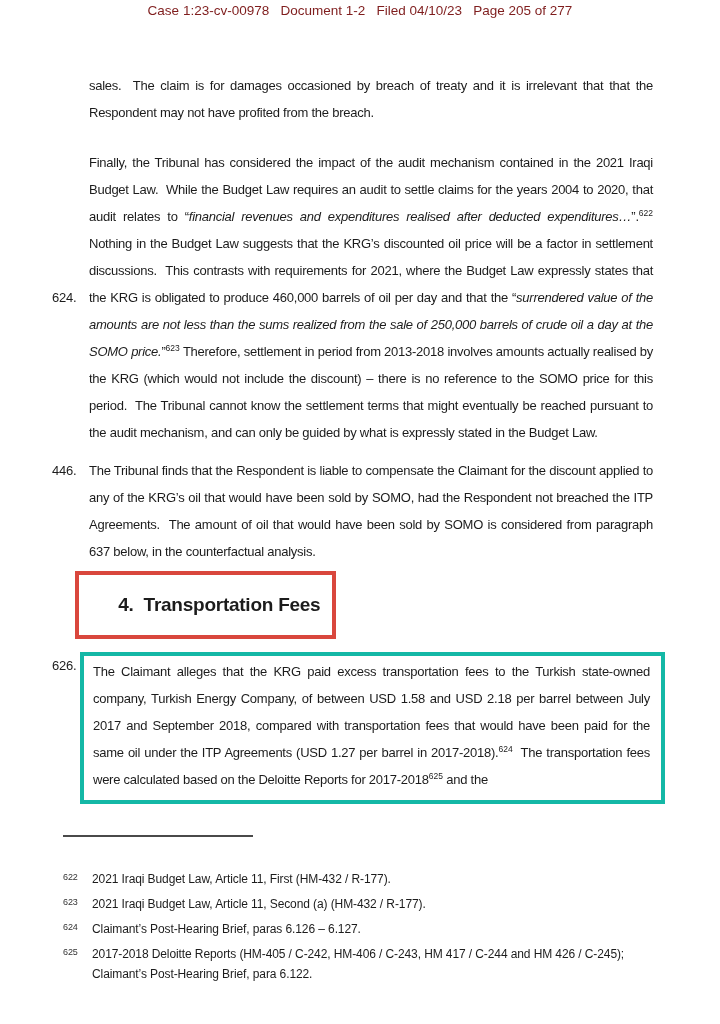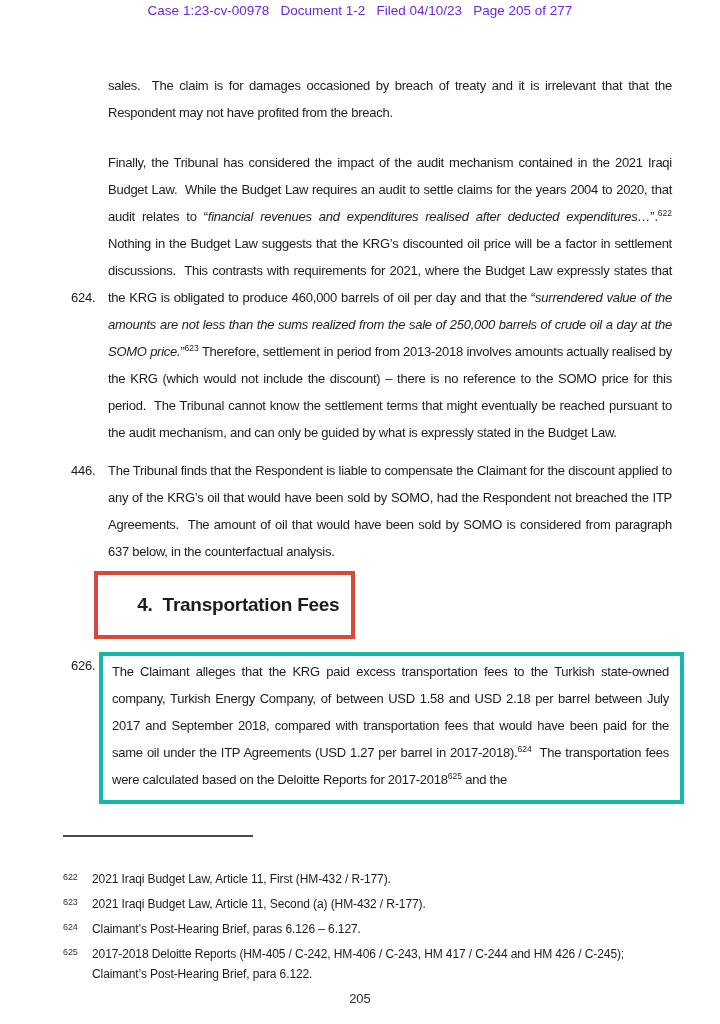"Case 1:23-cv-00978 Document 1-2 Filed" .case-header { color: #6d28d9 -> #7f1d1d }
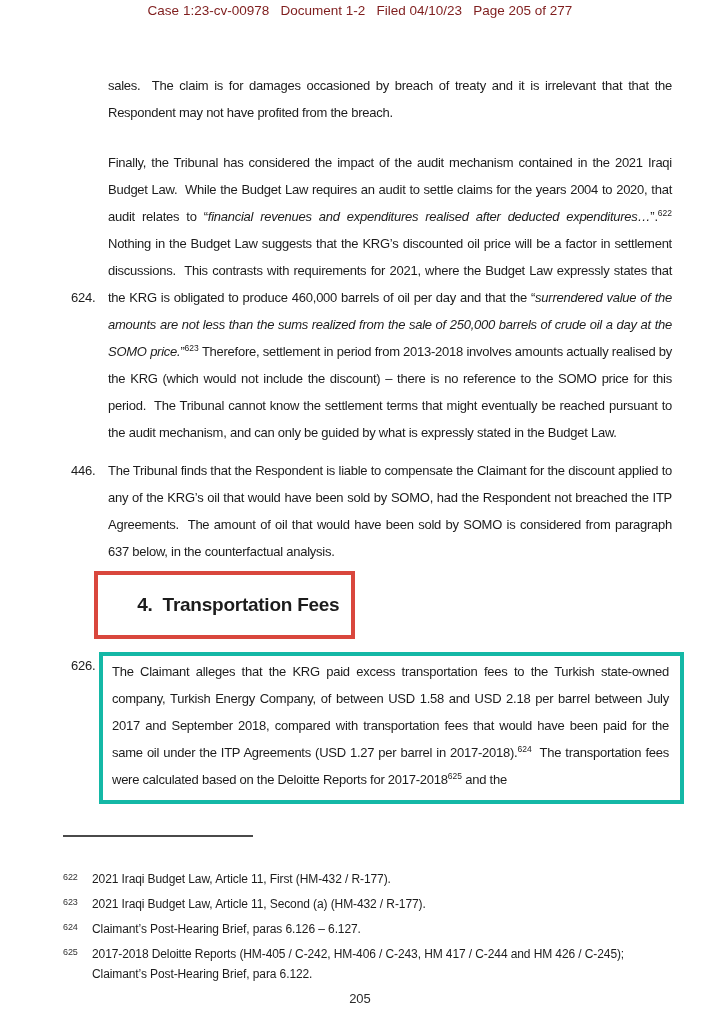"sales. The claim is for" .body-area { left: 71px -> 52px }
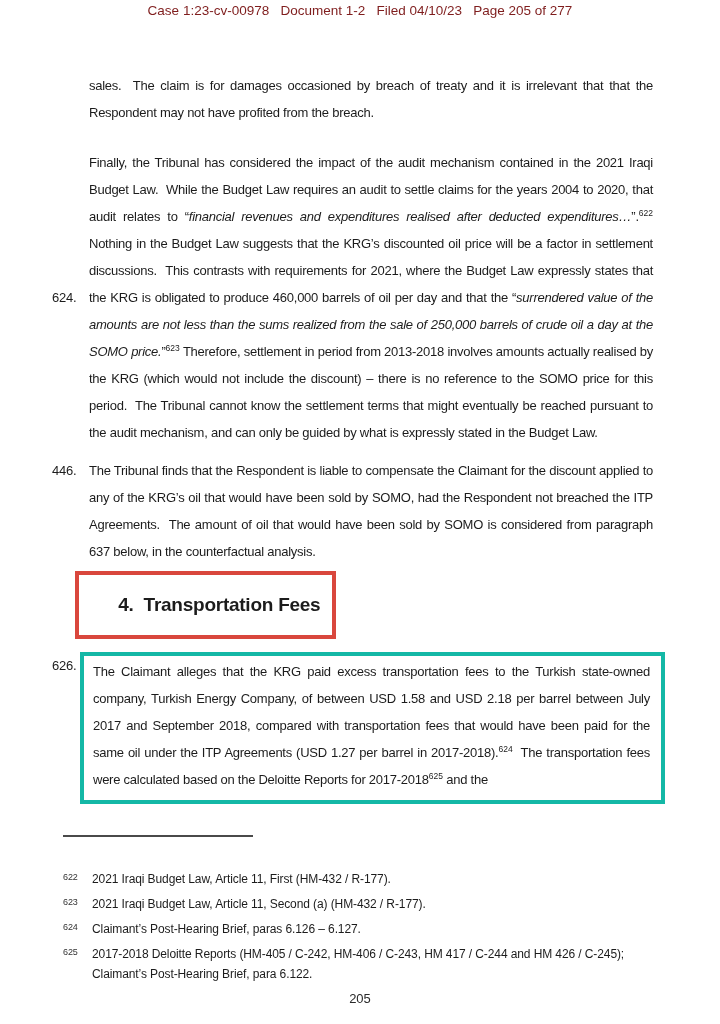"205" div.page-number { html: <div>205</div> -> none }
